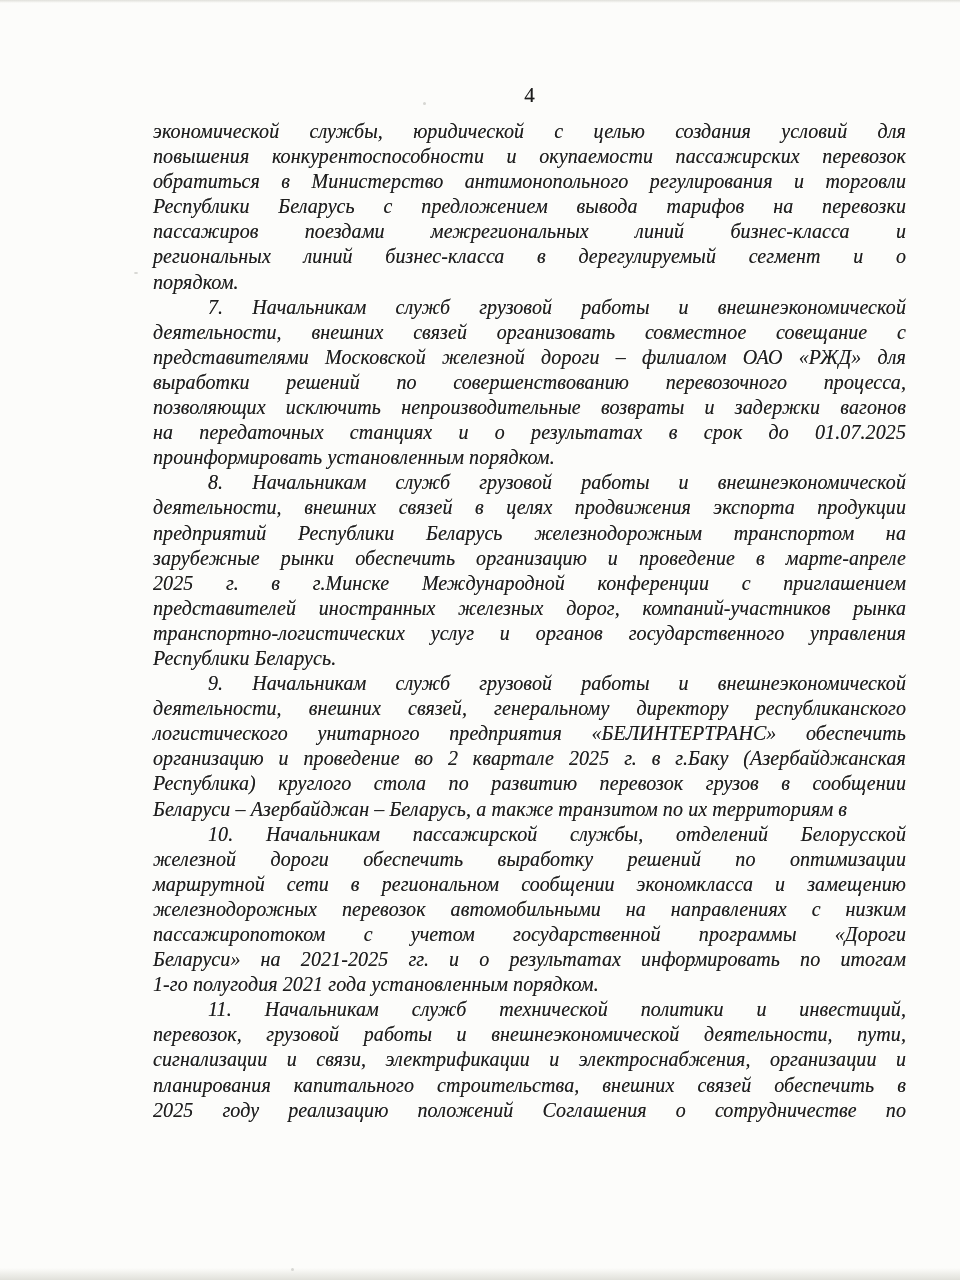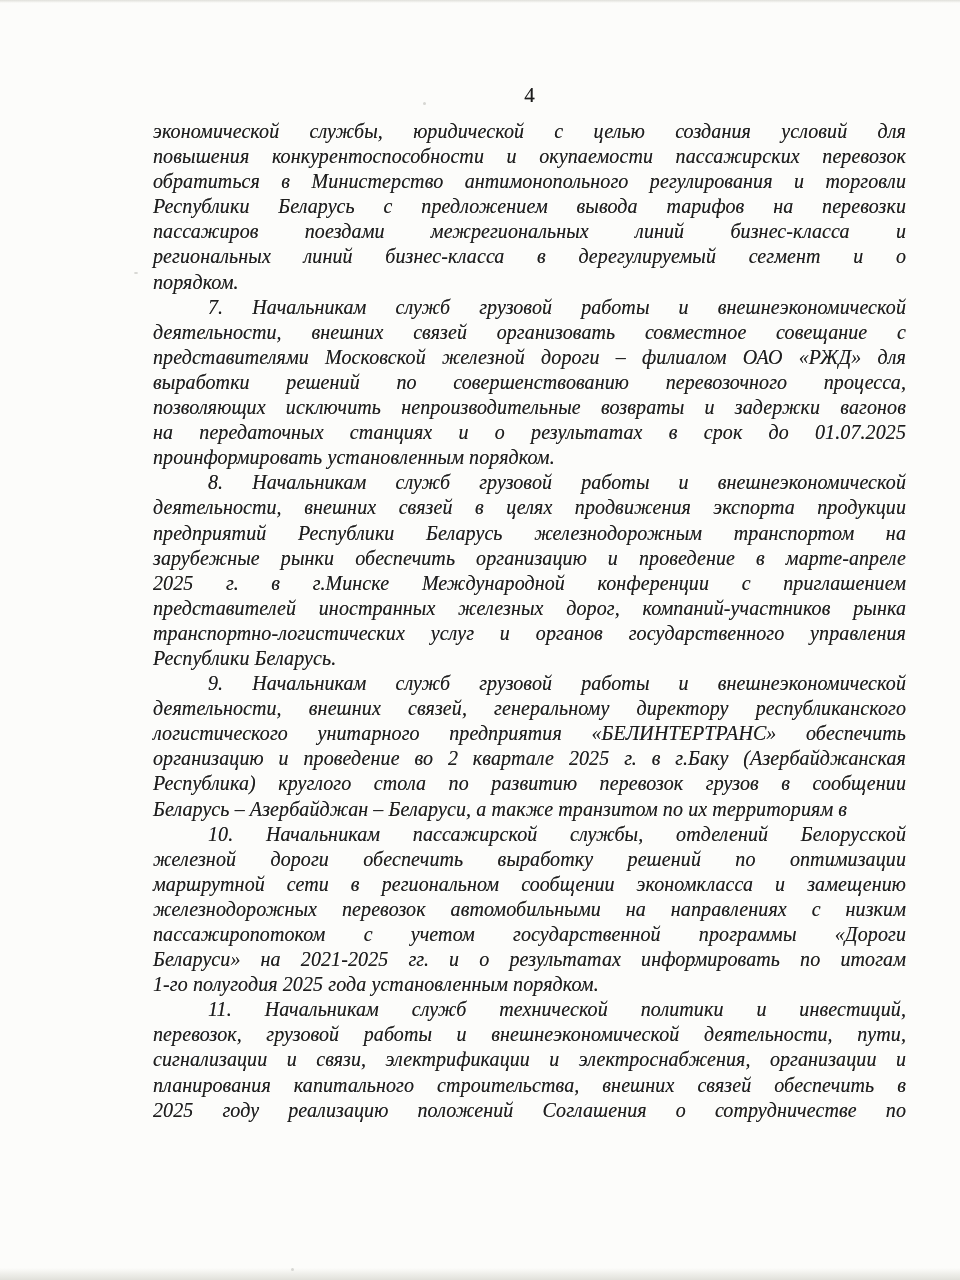"Беларусь – Азербайджан – Беларуси," div.line { text: Беларусь – Азербайджан – Беларуси -> Беларуси – Азербайджан – Беларусь }
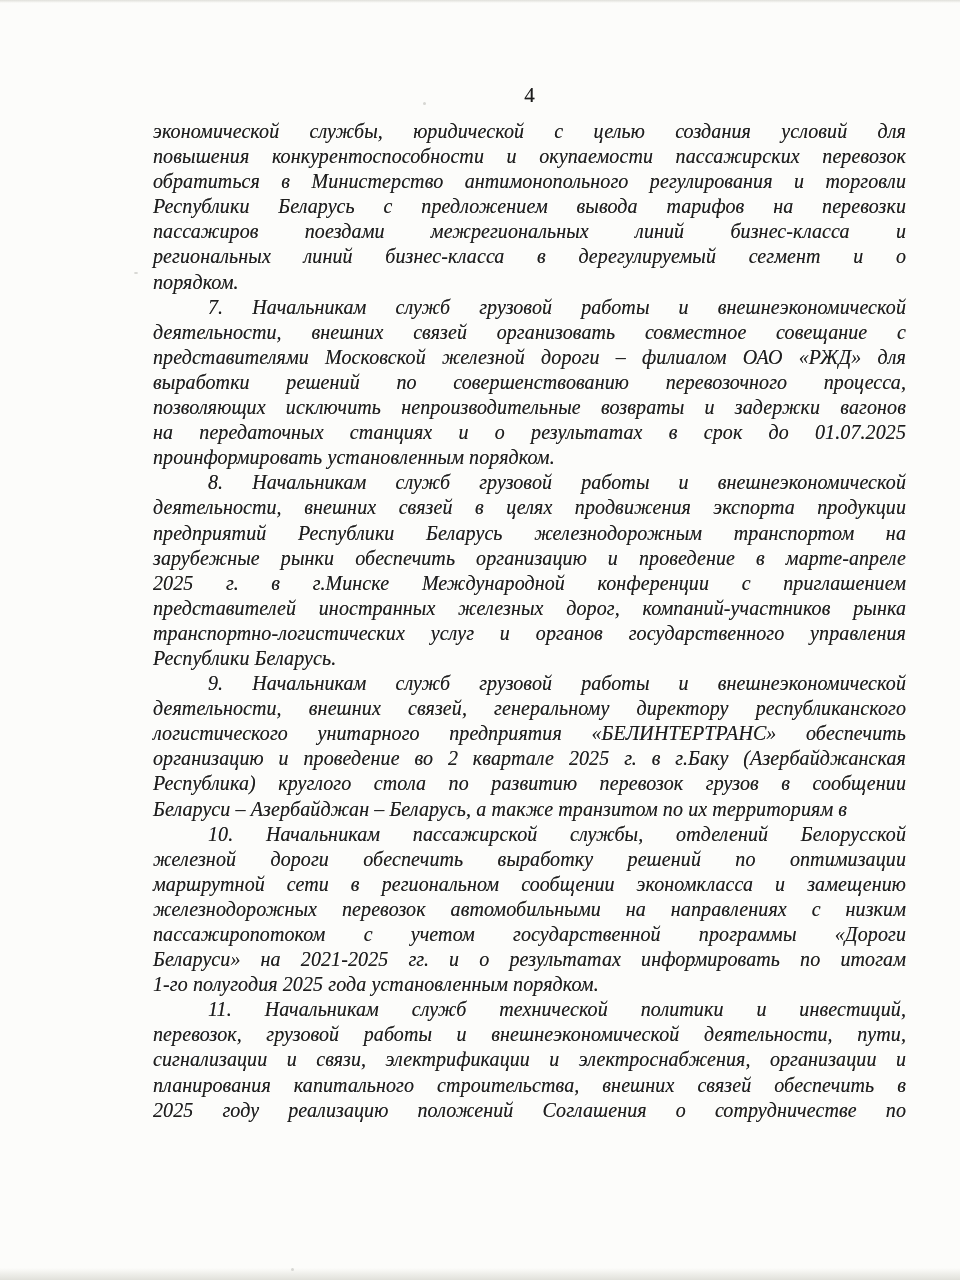"1-го полугодия 2025 года установленным" div.line { text: 2025 -> 2021 }
